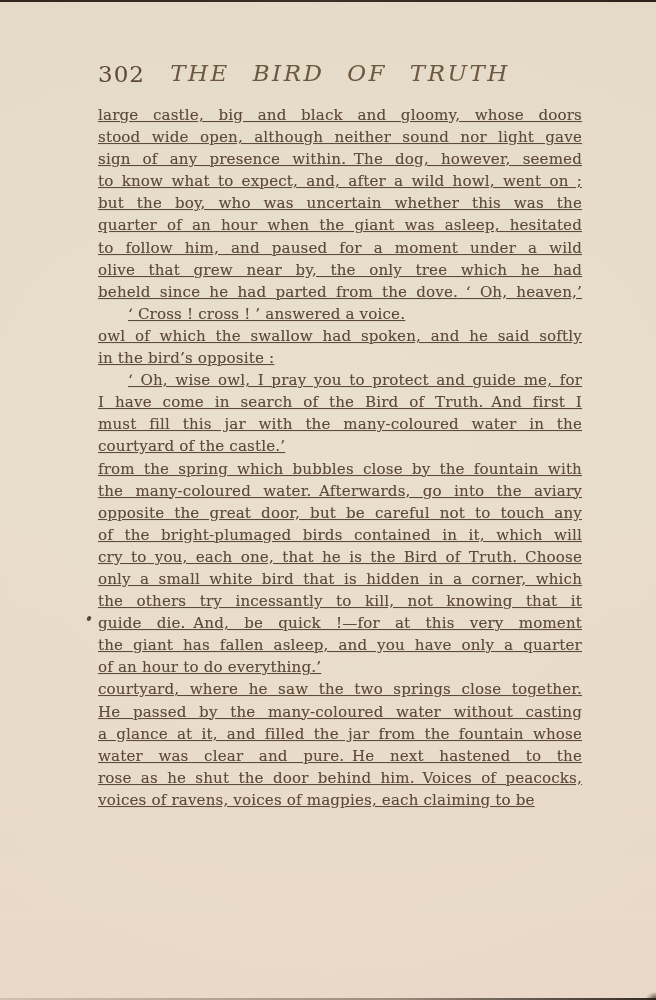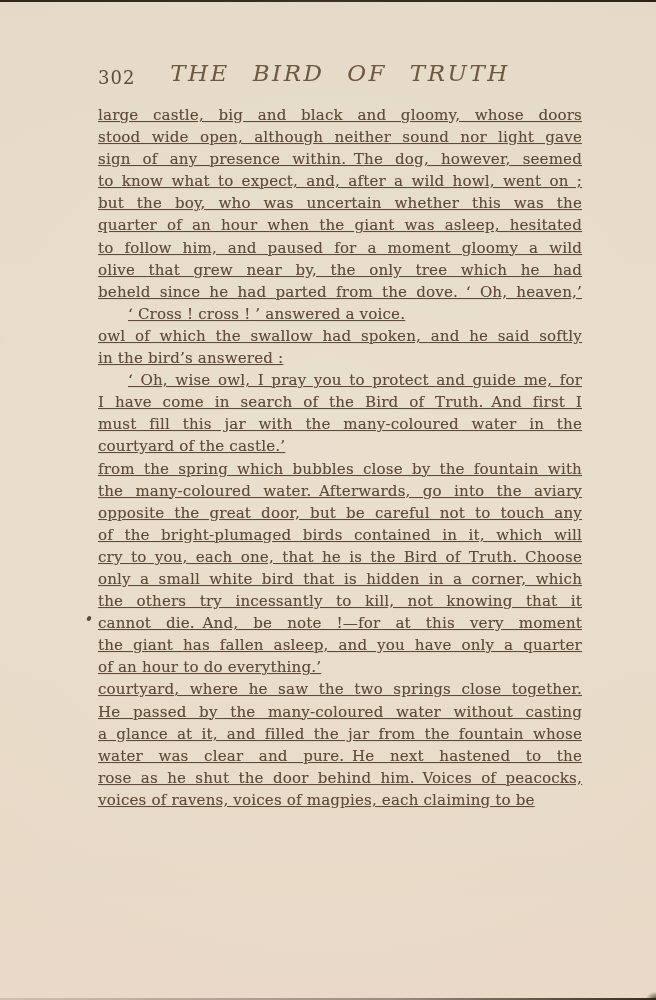"302" .page-number { font-size: 18px -> 23px; top: 7px -> 1px }
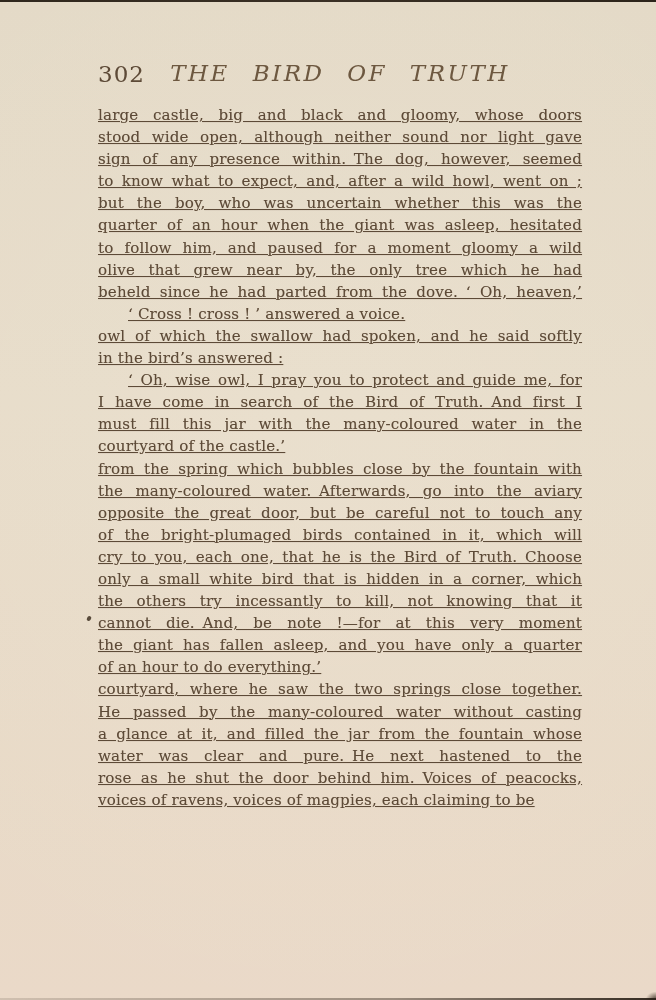"to follow him, and paused" div.line { text: gloomy -> under }
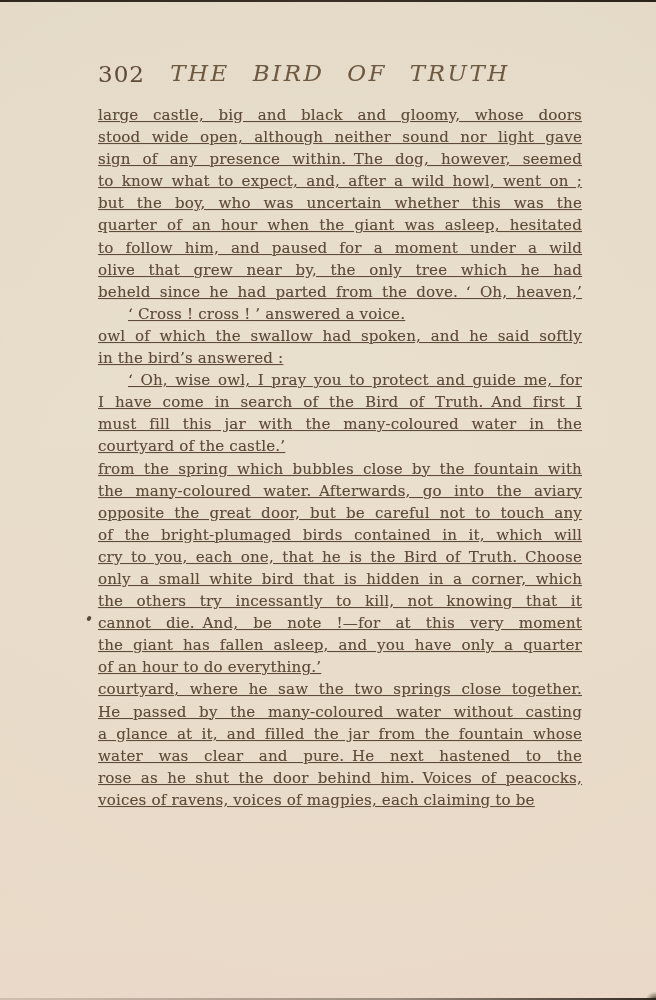"in the bird’s answered :" div.line { text: answered -> opposite }
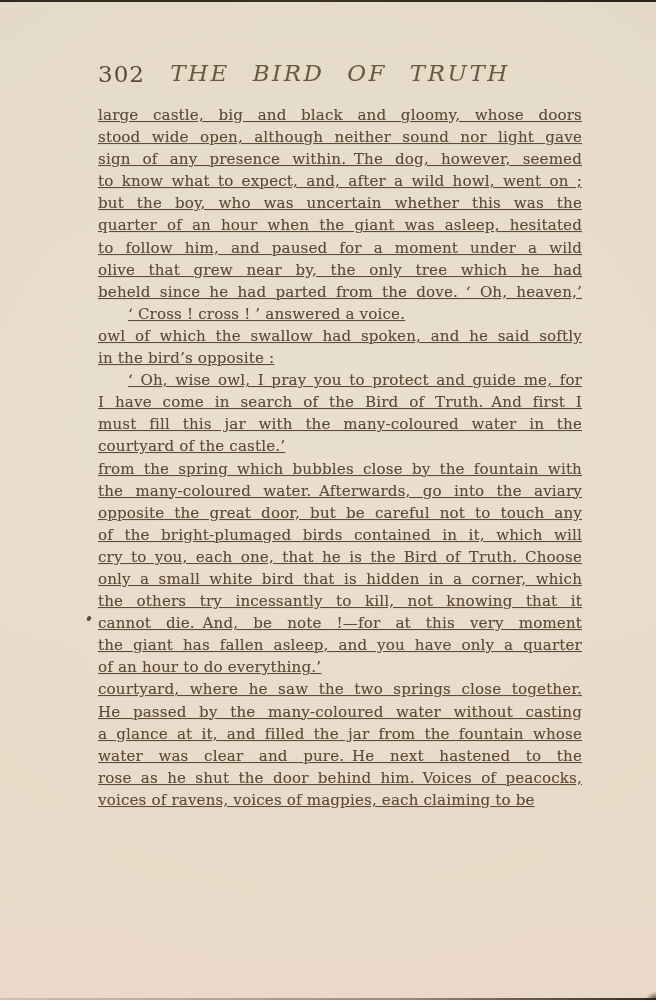"cannot die. And, be note" div.line { text: cannot die. And, be note -> guide die. And, be quick }
